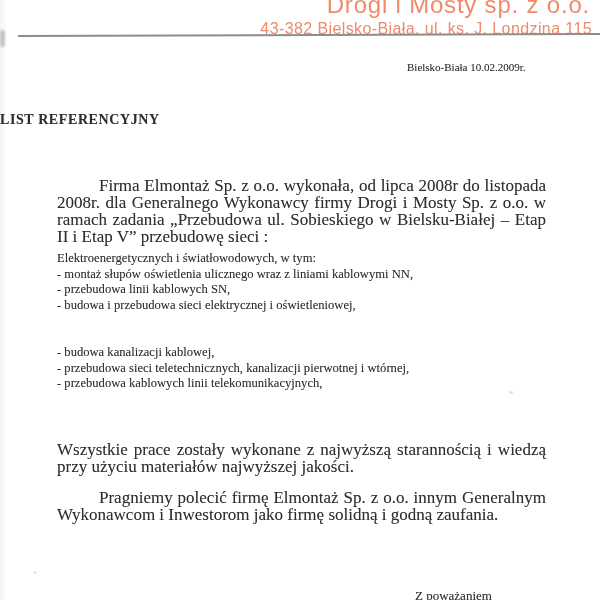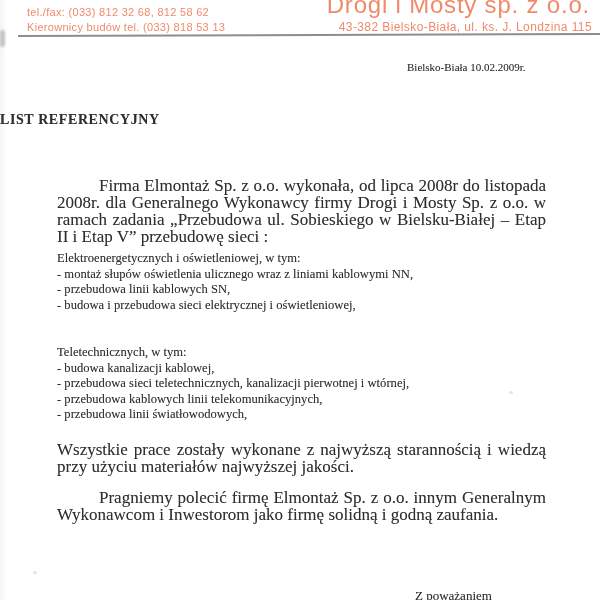"tel./fax: (033) 812 32 68," div.lh-contact { html: <div> <div>tel./fax: (033) 812 32 68, 812 58 62</div> <div>Kierownicy budów tel. (033) 818 53 13</div> </div> -> none }
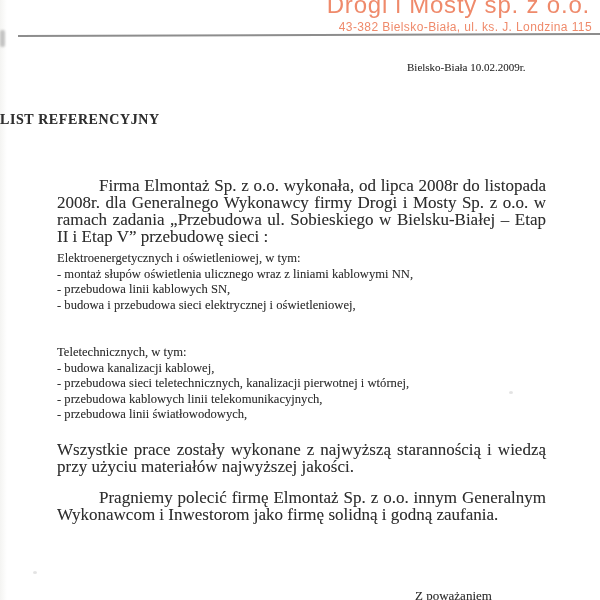"43-382 Bielsko-Biała, ul. ks. J." .lh-address { font-size: 12px -> 16px }
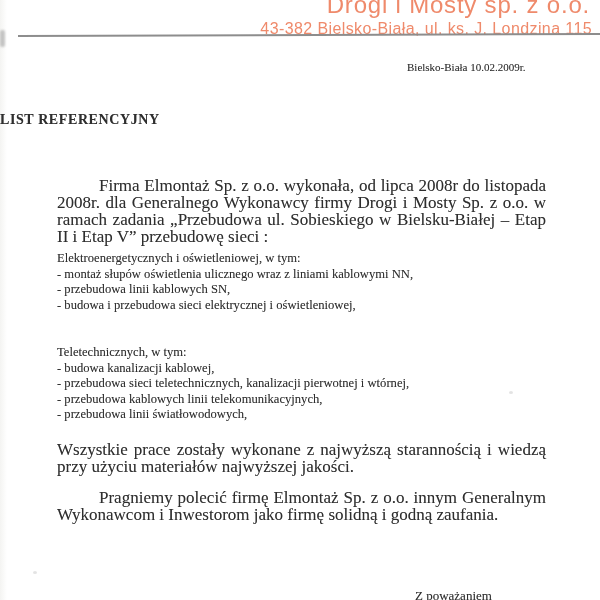"Elektroenergetycznych i oświetleniowej," div.line { text: oświetleniowej -> światłowodowych }
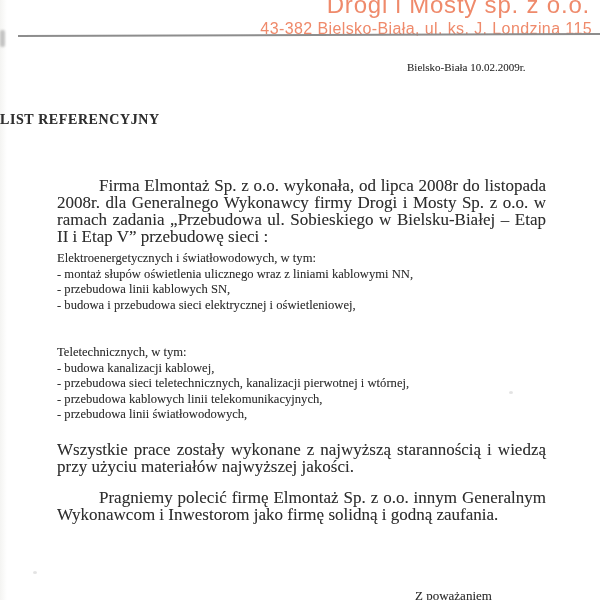"Teletechnicznych, w tym:" div.line { html: <div>Teletechnicznych, w tym:</div> -> none }
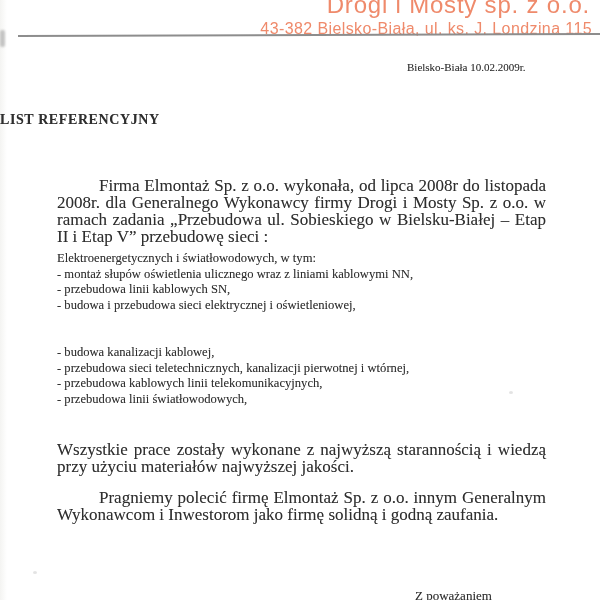"- przebudowa linii światłowodowych," div.line { html: <div>- przebudowa linii światłowodowych,</div> -> none }
